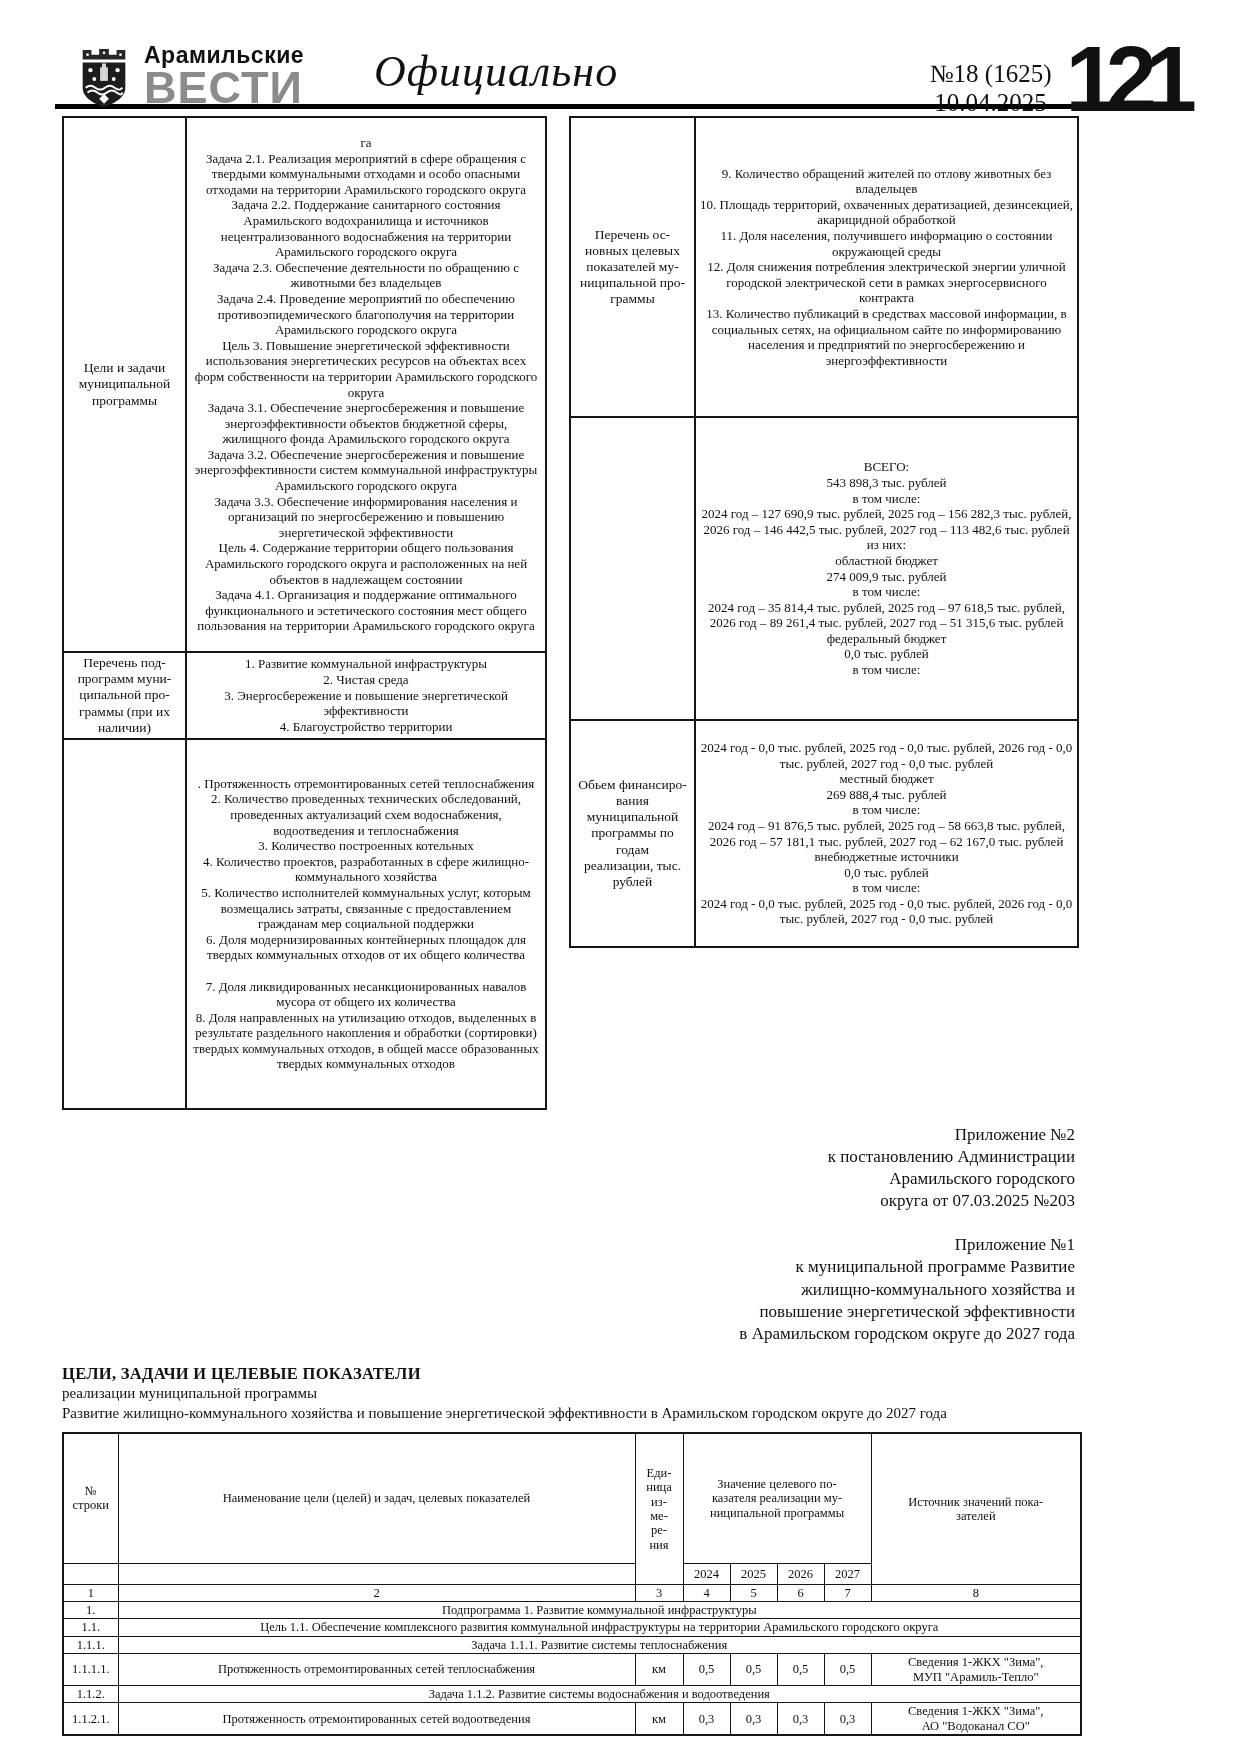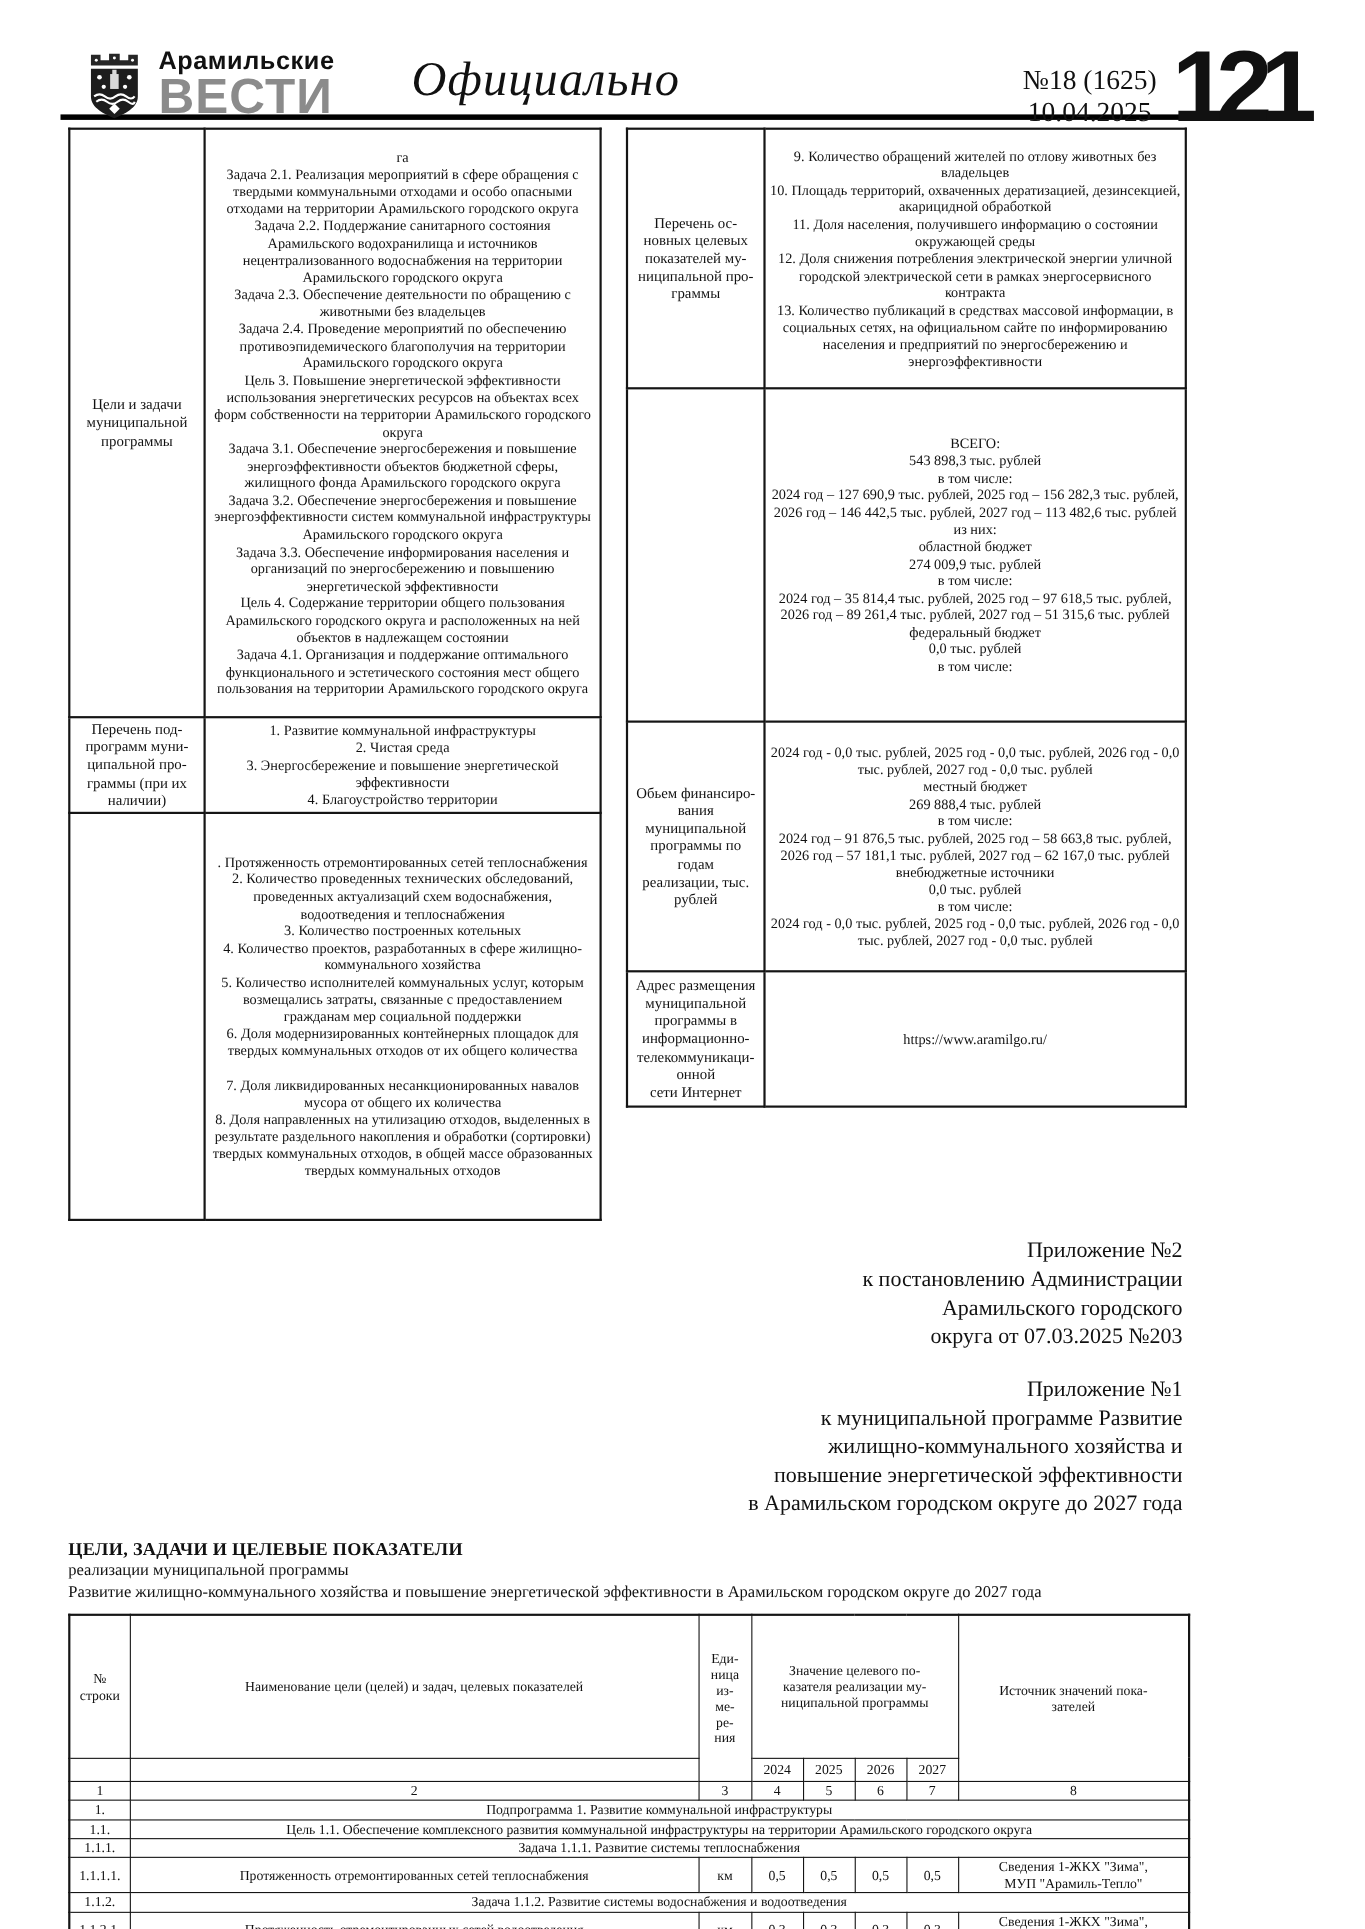"Перечень ос-" td.lbl { height: 236px -> 300px }
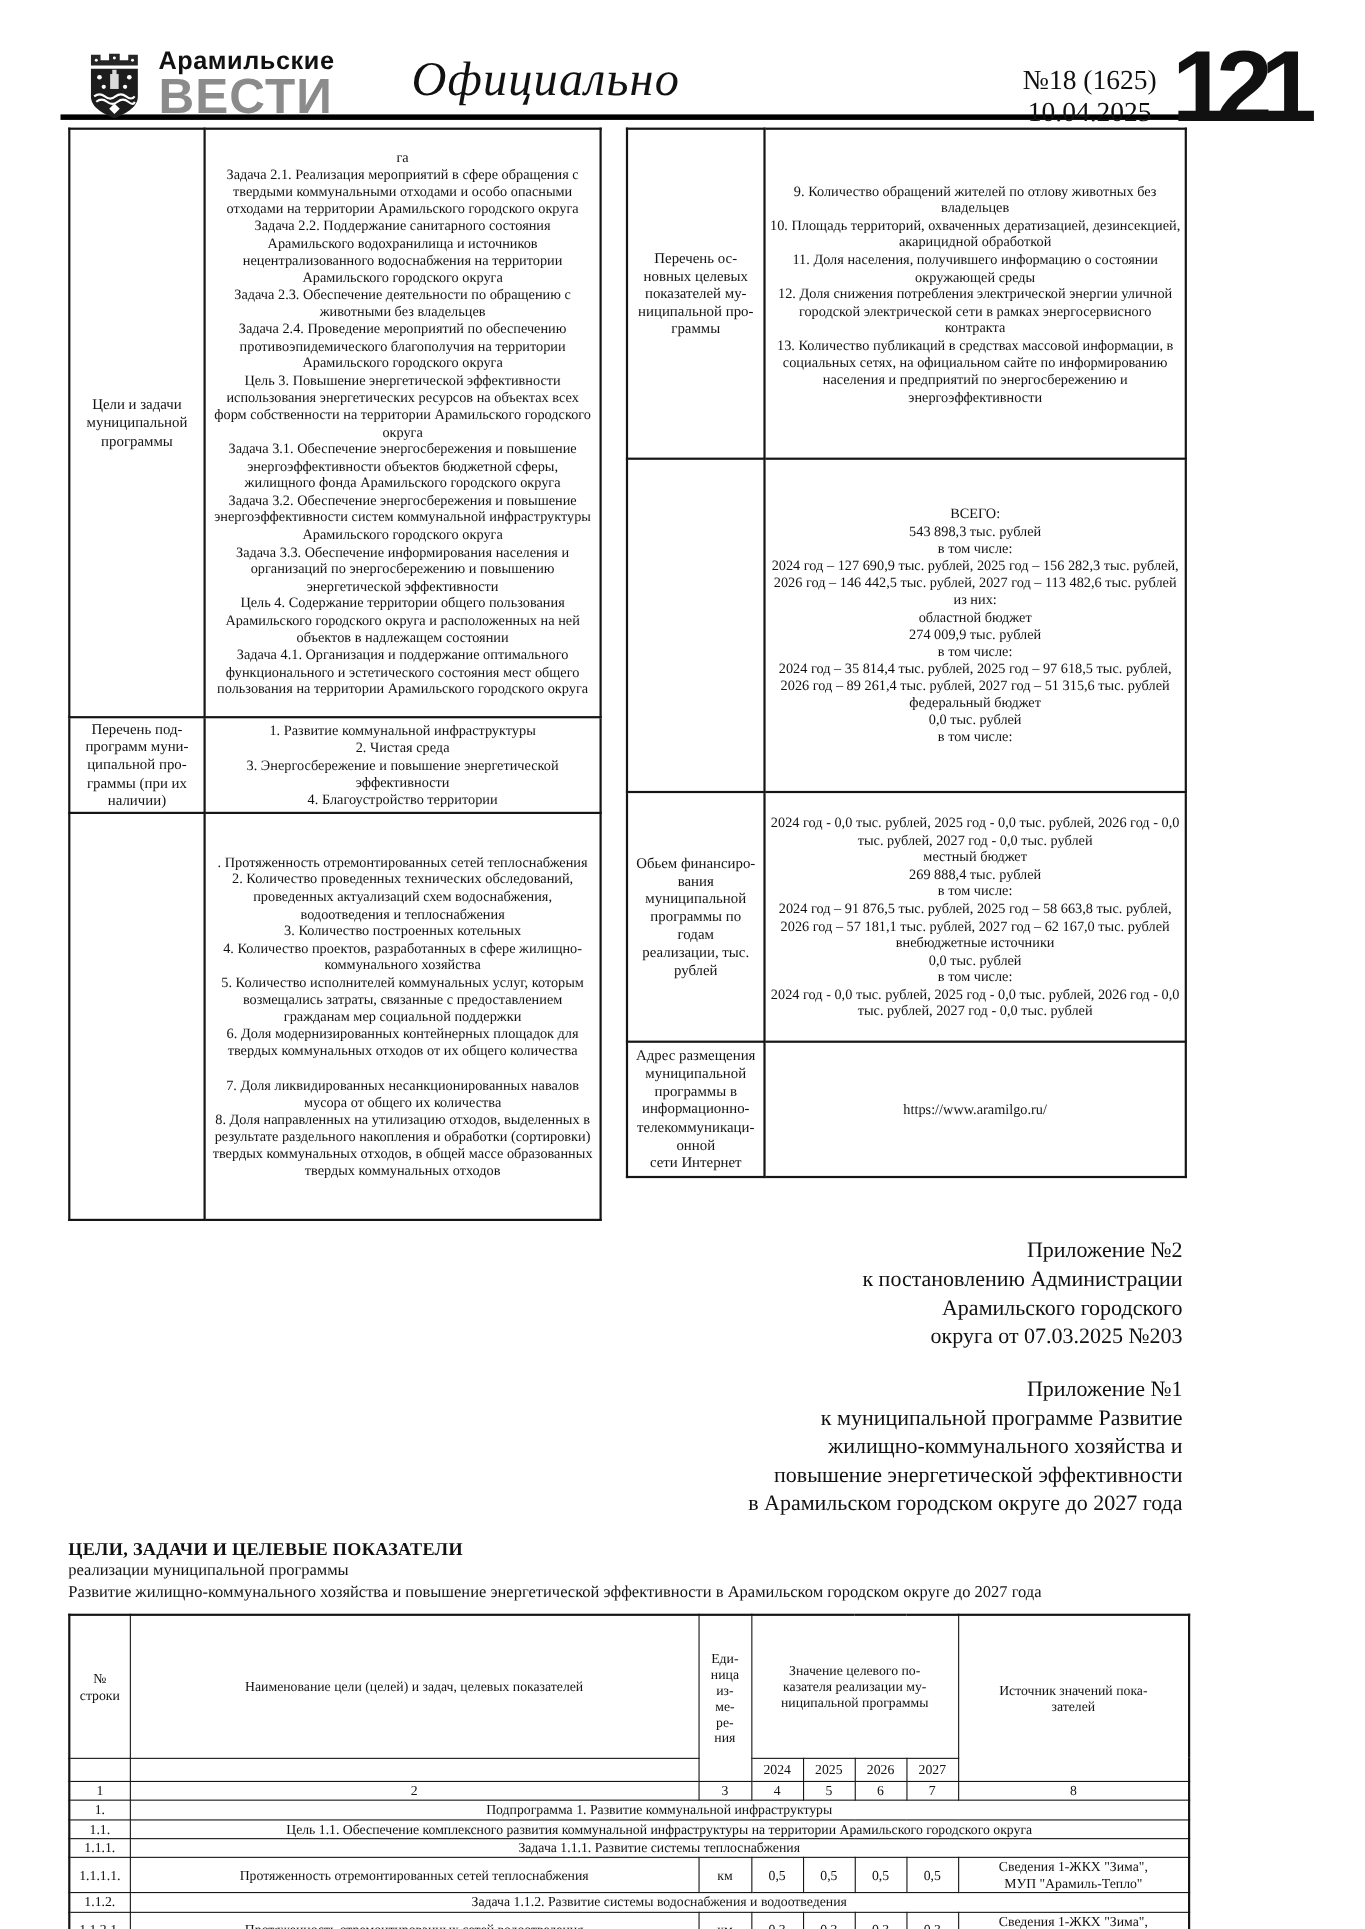"Адрес размещения" tr { html: <tr> <td>Адрес размещения муниципальной программы в информационно- телекоммуникаци- онной сети Интернет</td> <td>https://www.aramilgo.ru/</td> </tr> -> none }
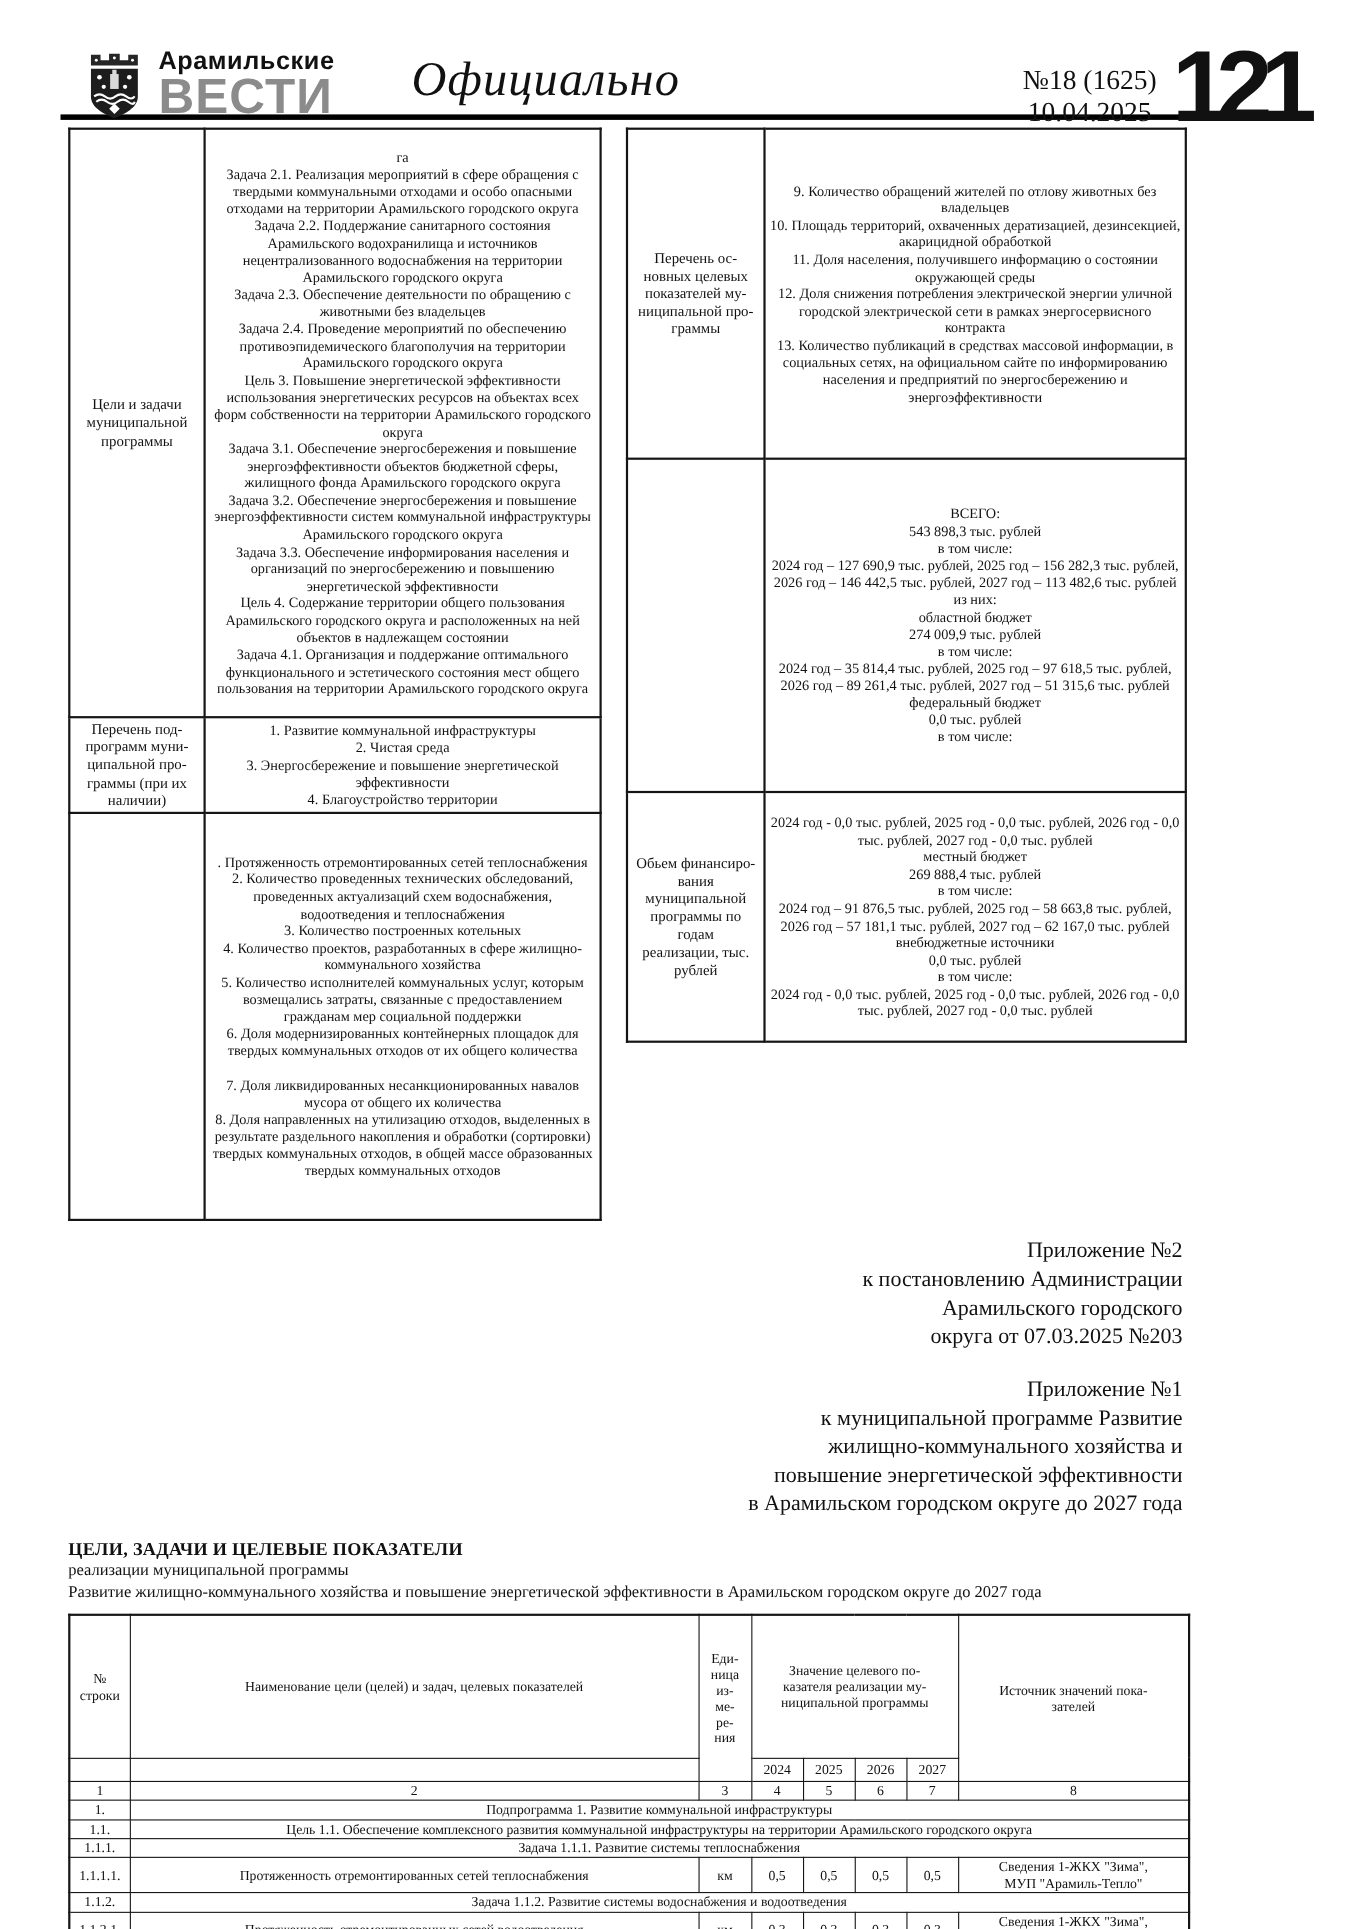"Приложение №2" .annex { font-size: 20px -> 17px }
